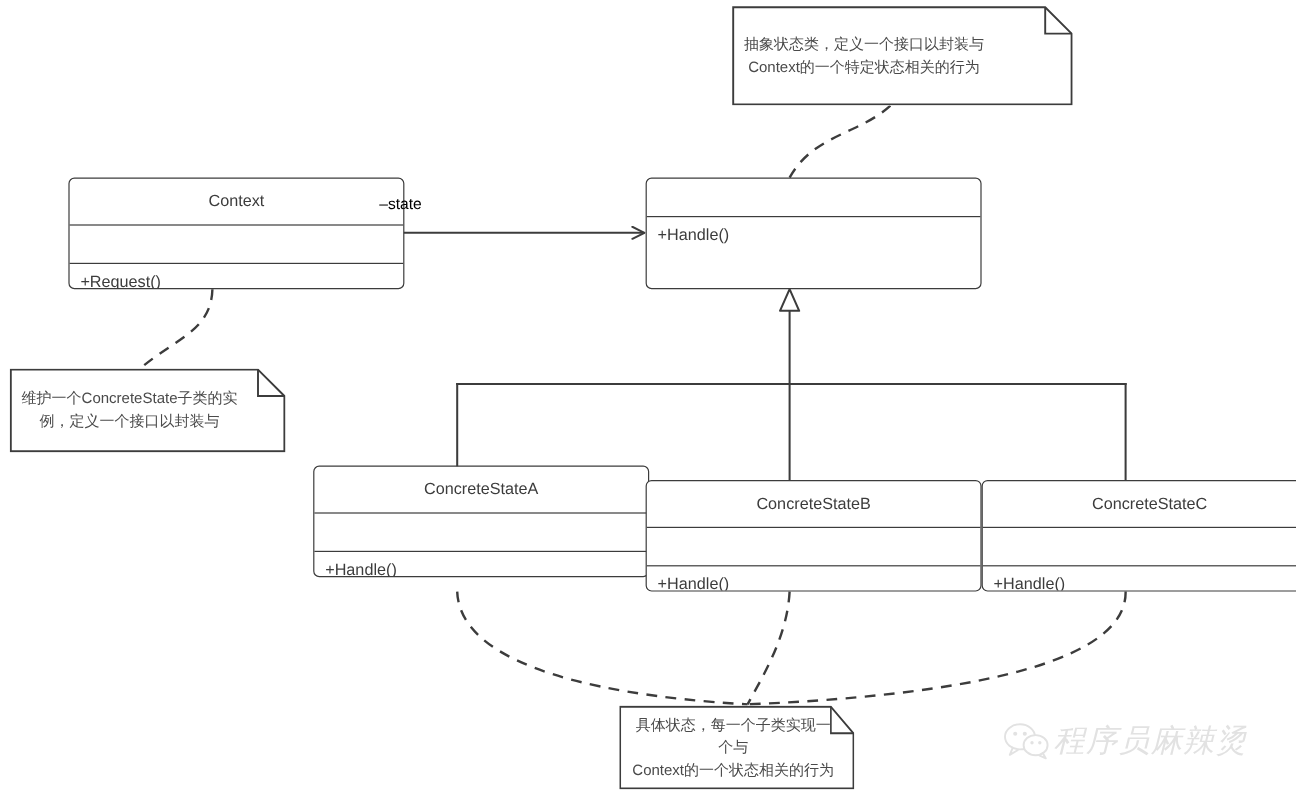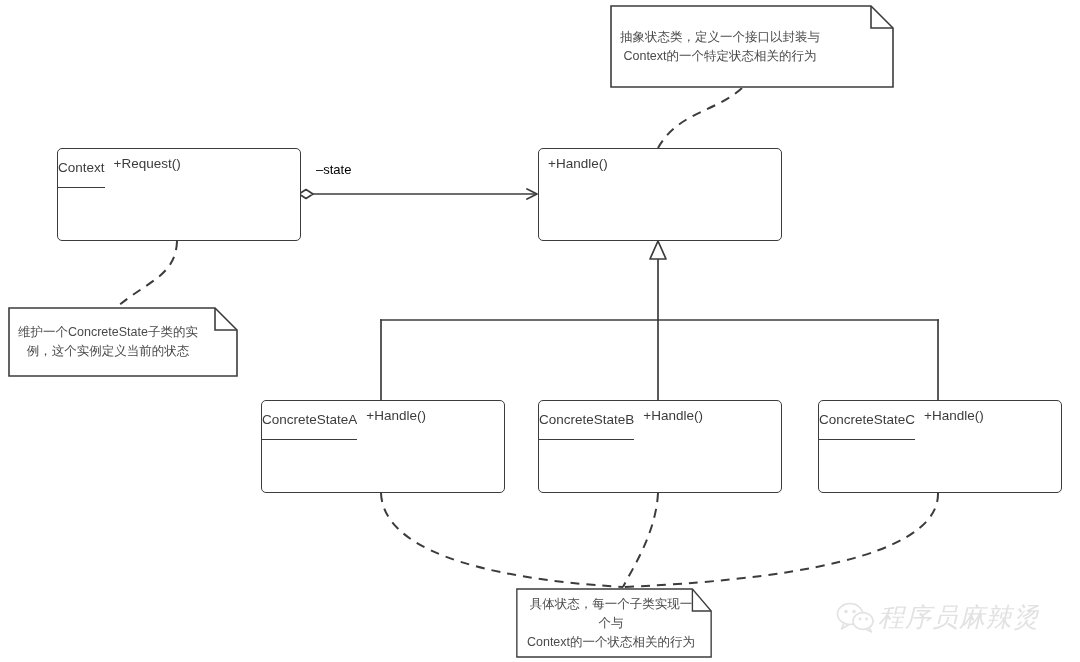"Context" .uml-class { flex-direction: row -> column; width: 244px -> 280px }
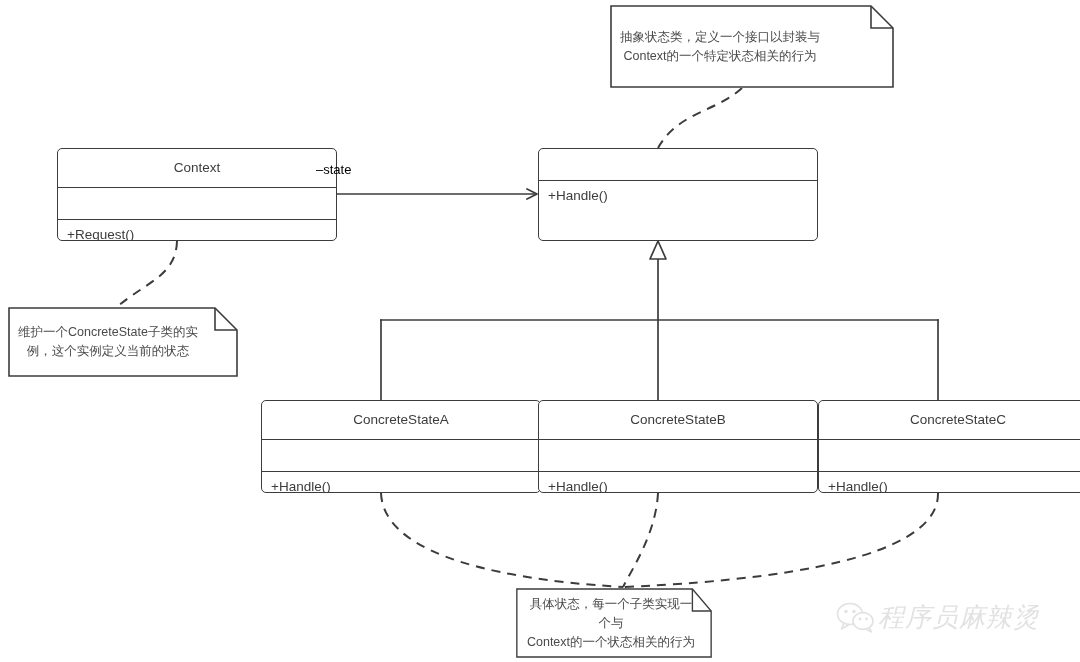"维护一个ConcreteState子类的实" div.note-text { text: 这个实例定义当前的状态 -> 定义一个接口以封装与 }
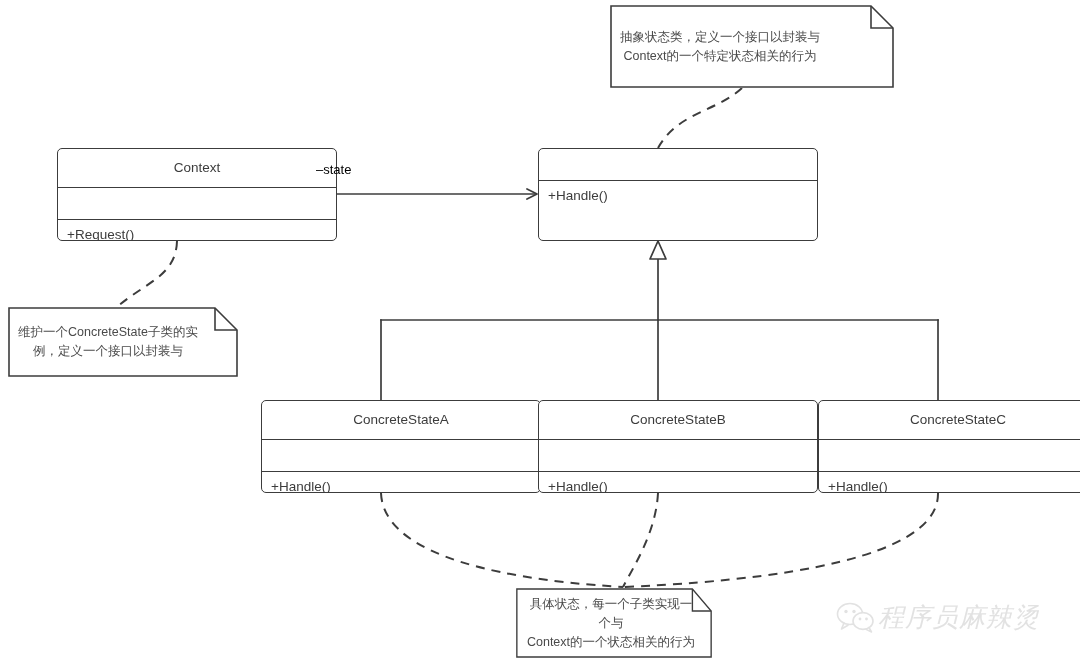"ConcreteStateA" div.uml-class { top: 400px -> 388px }
